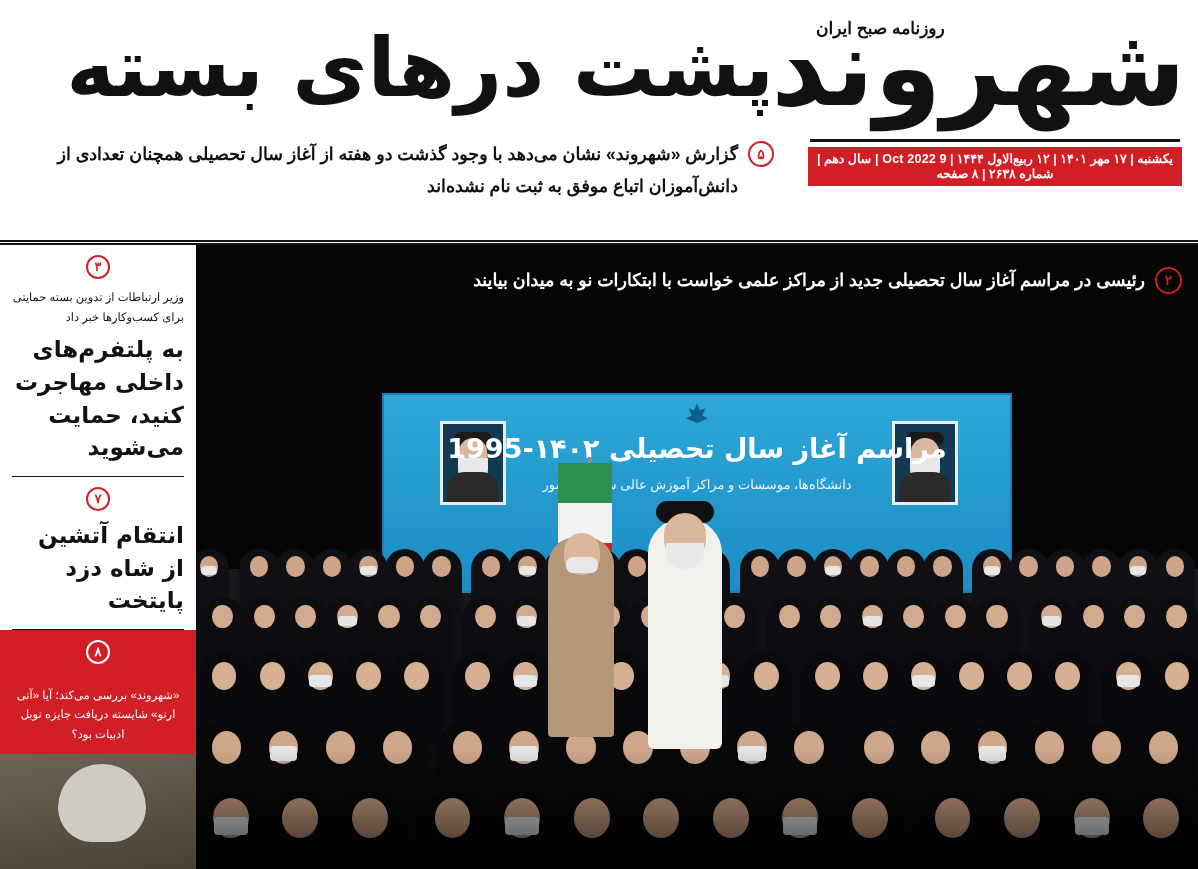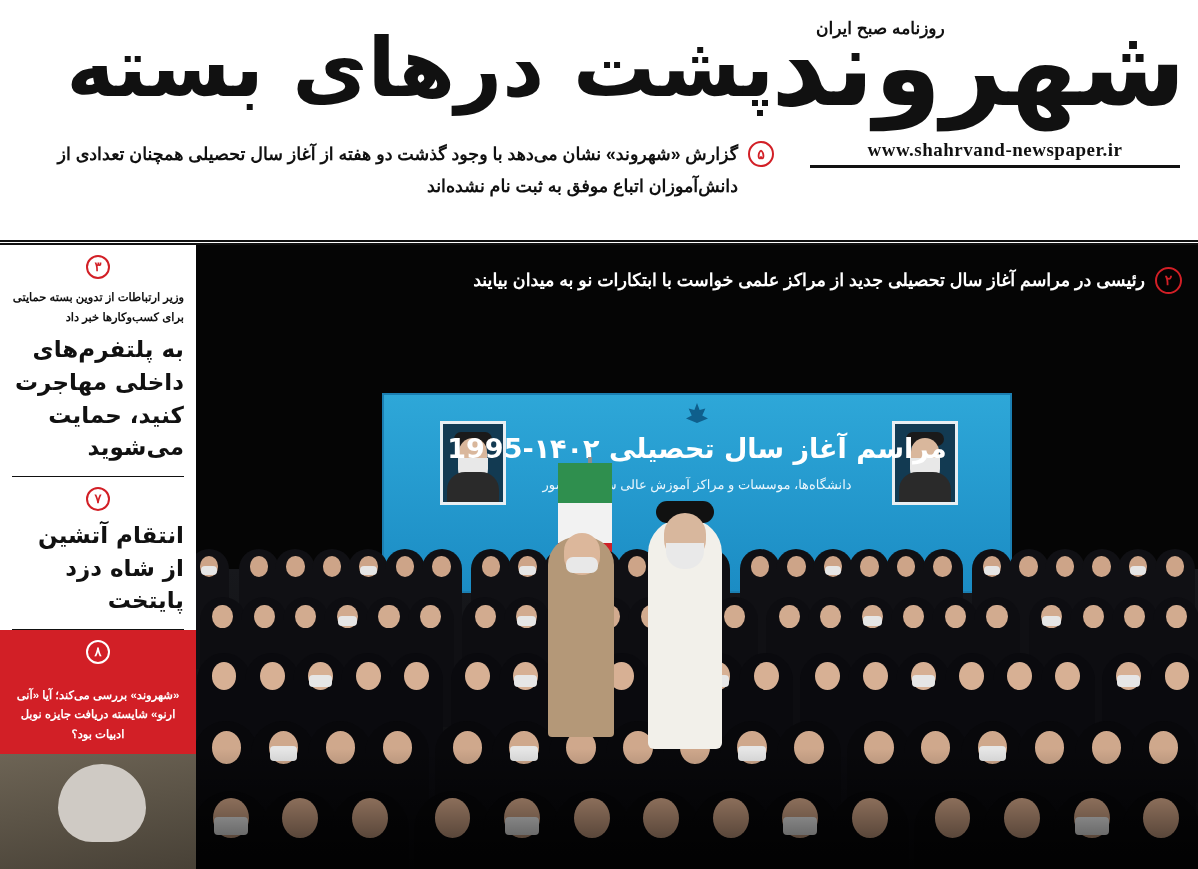"www.shahrvand-newspaper.ir" div.masthead-url { html: <div>www.shahrvand-newspaper.ir</div> -> none }
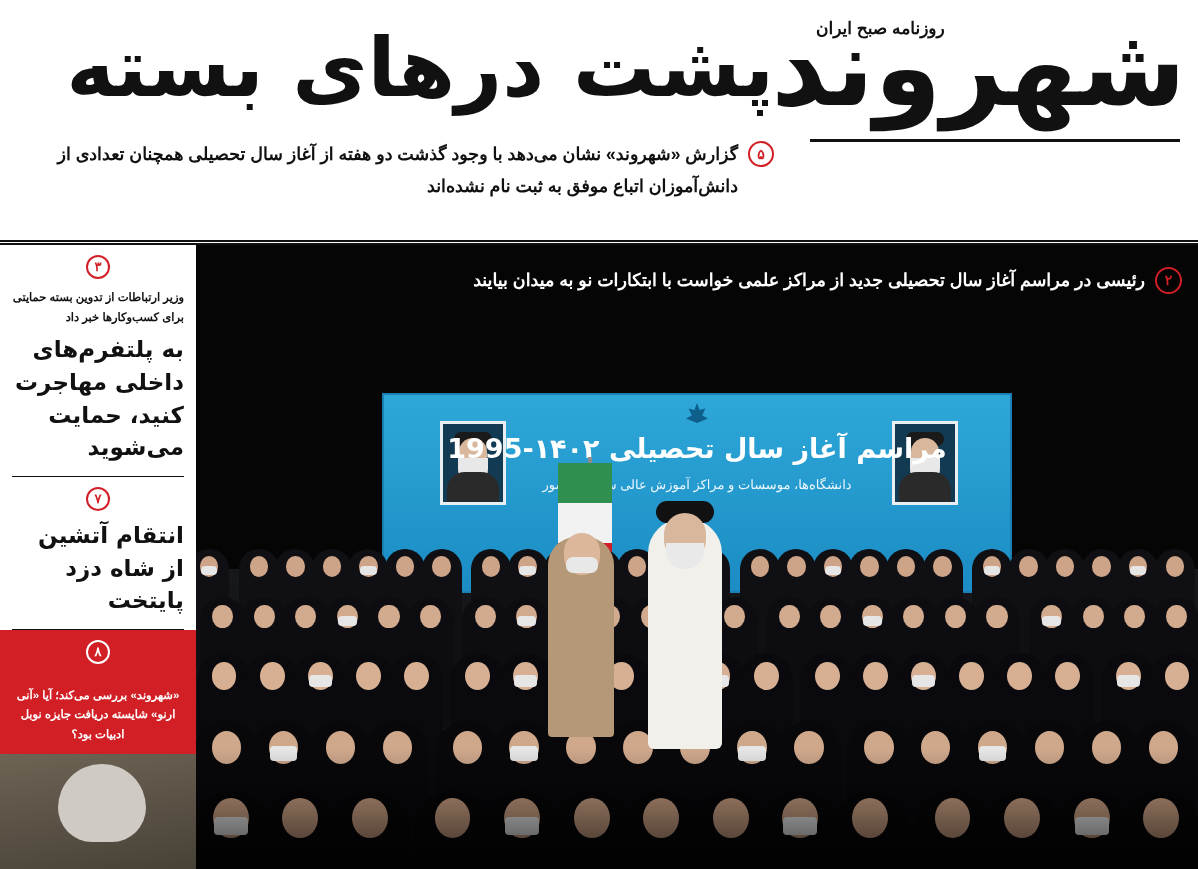"یکشنبه | ۱۷ مهر ۱۴۰۱" div.masthead-dateline { html: none -> <div>یکشنبه | ۱۷ مهر ۱۴۰۱ | ۱۲ ربیع‌الاول ۱۴۴۴ | 9 Oct 2022 | سال دهم | شماره ۲۶۳۸ | ۸ صفحه</div> }
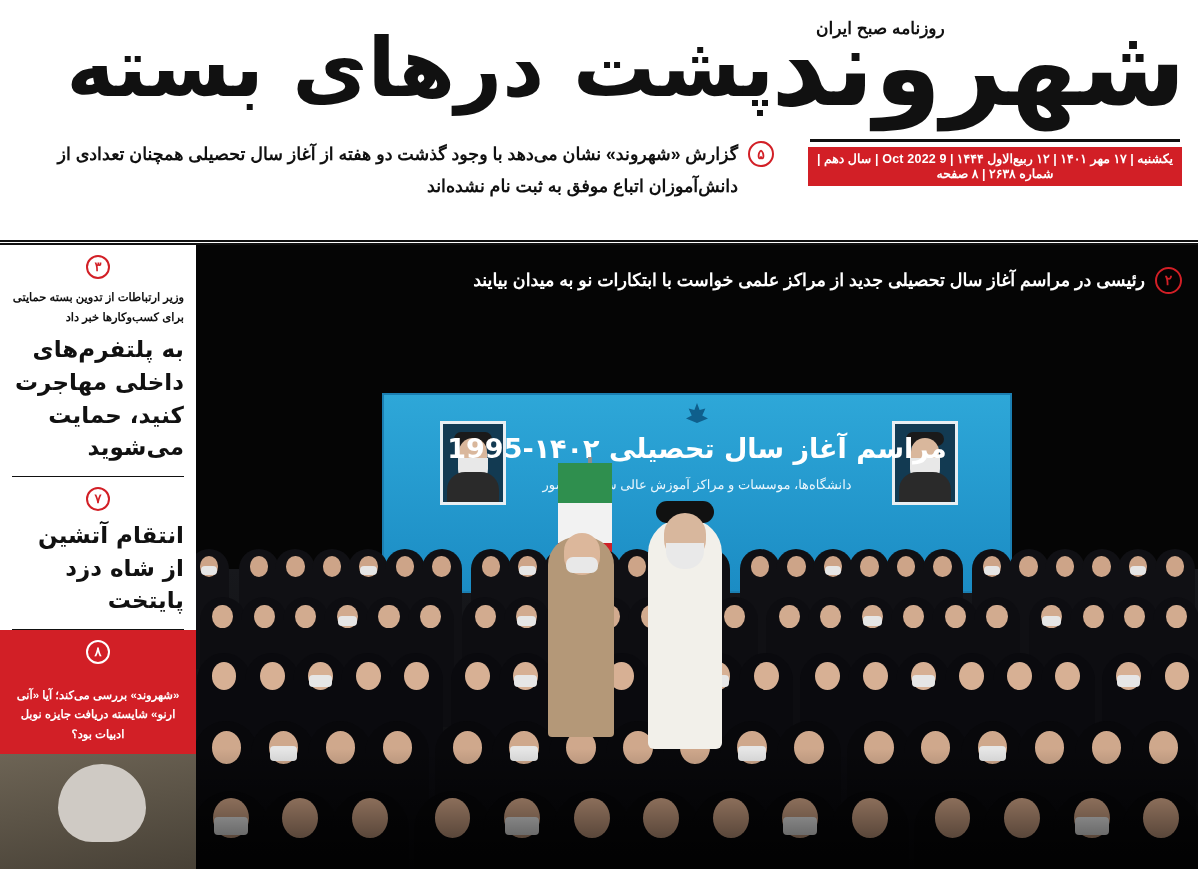"وزیر ارتباطات از تدوین بسته" .side-kicker { font-weight: bold -> normal }
